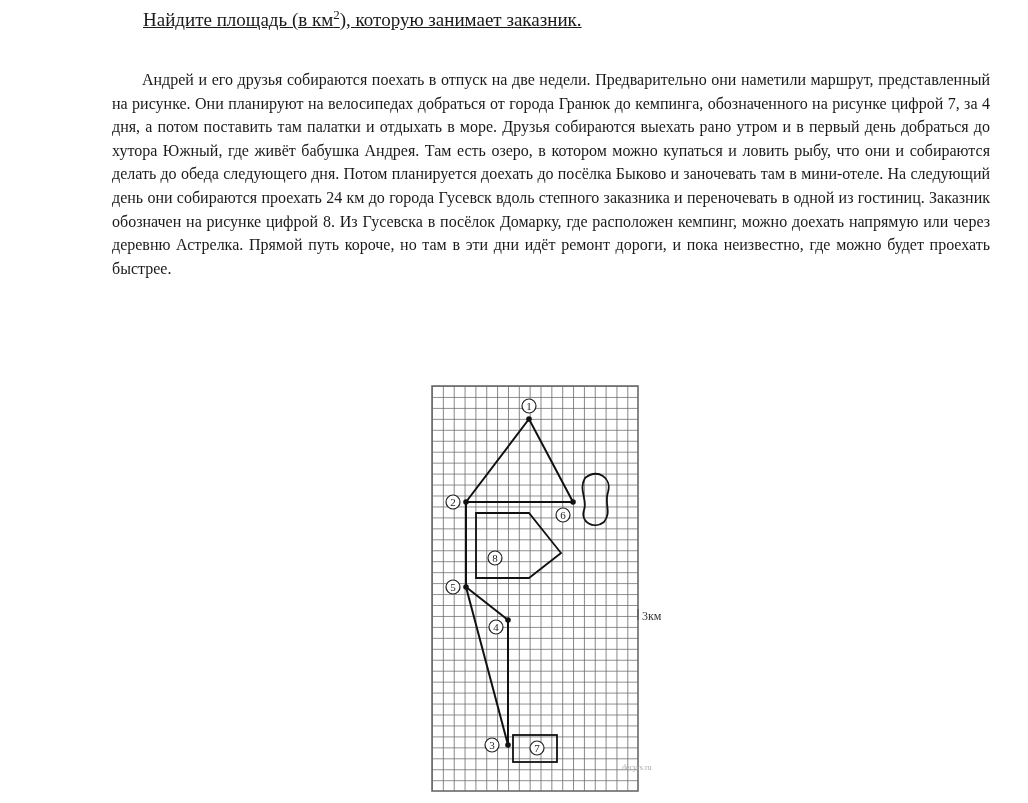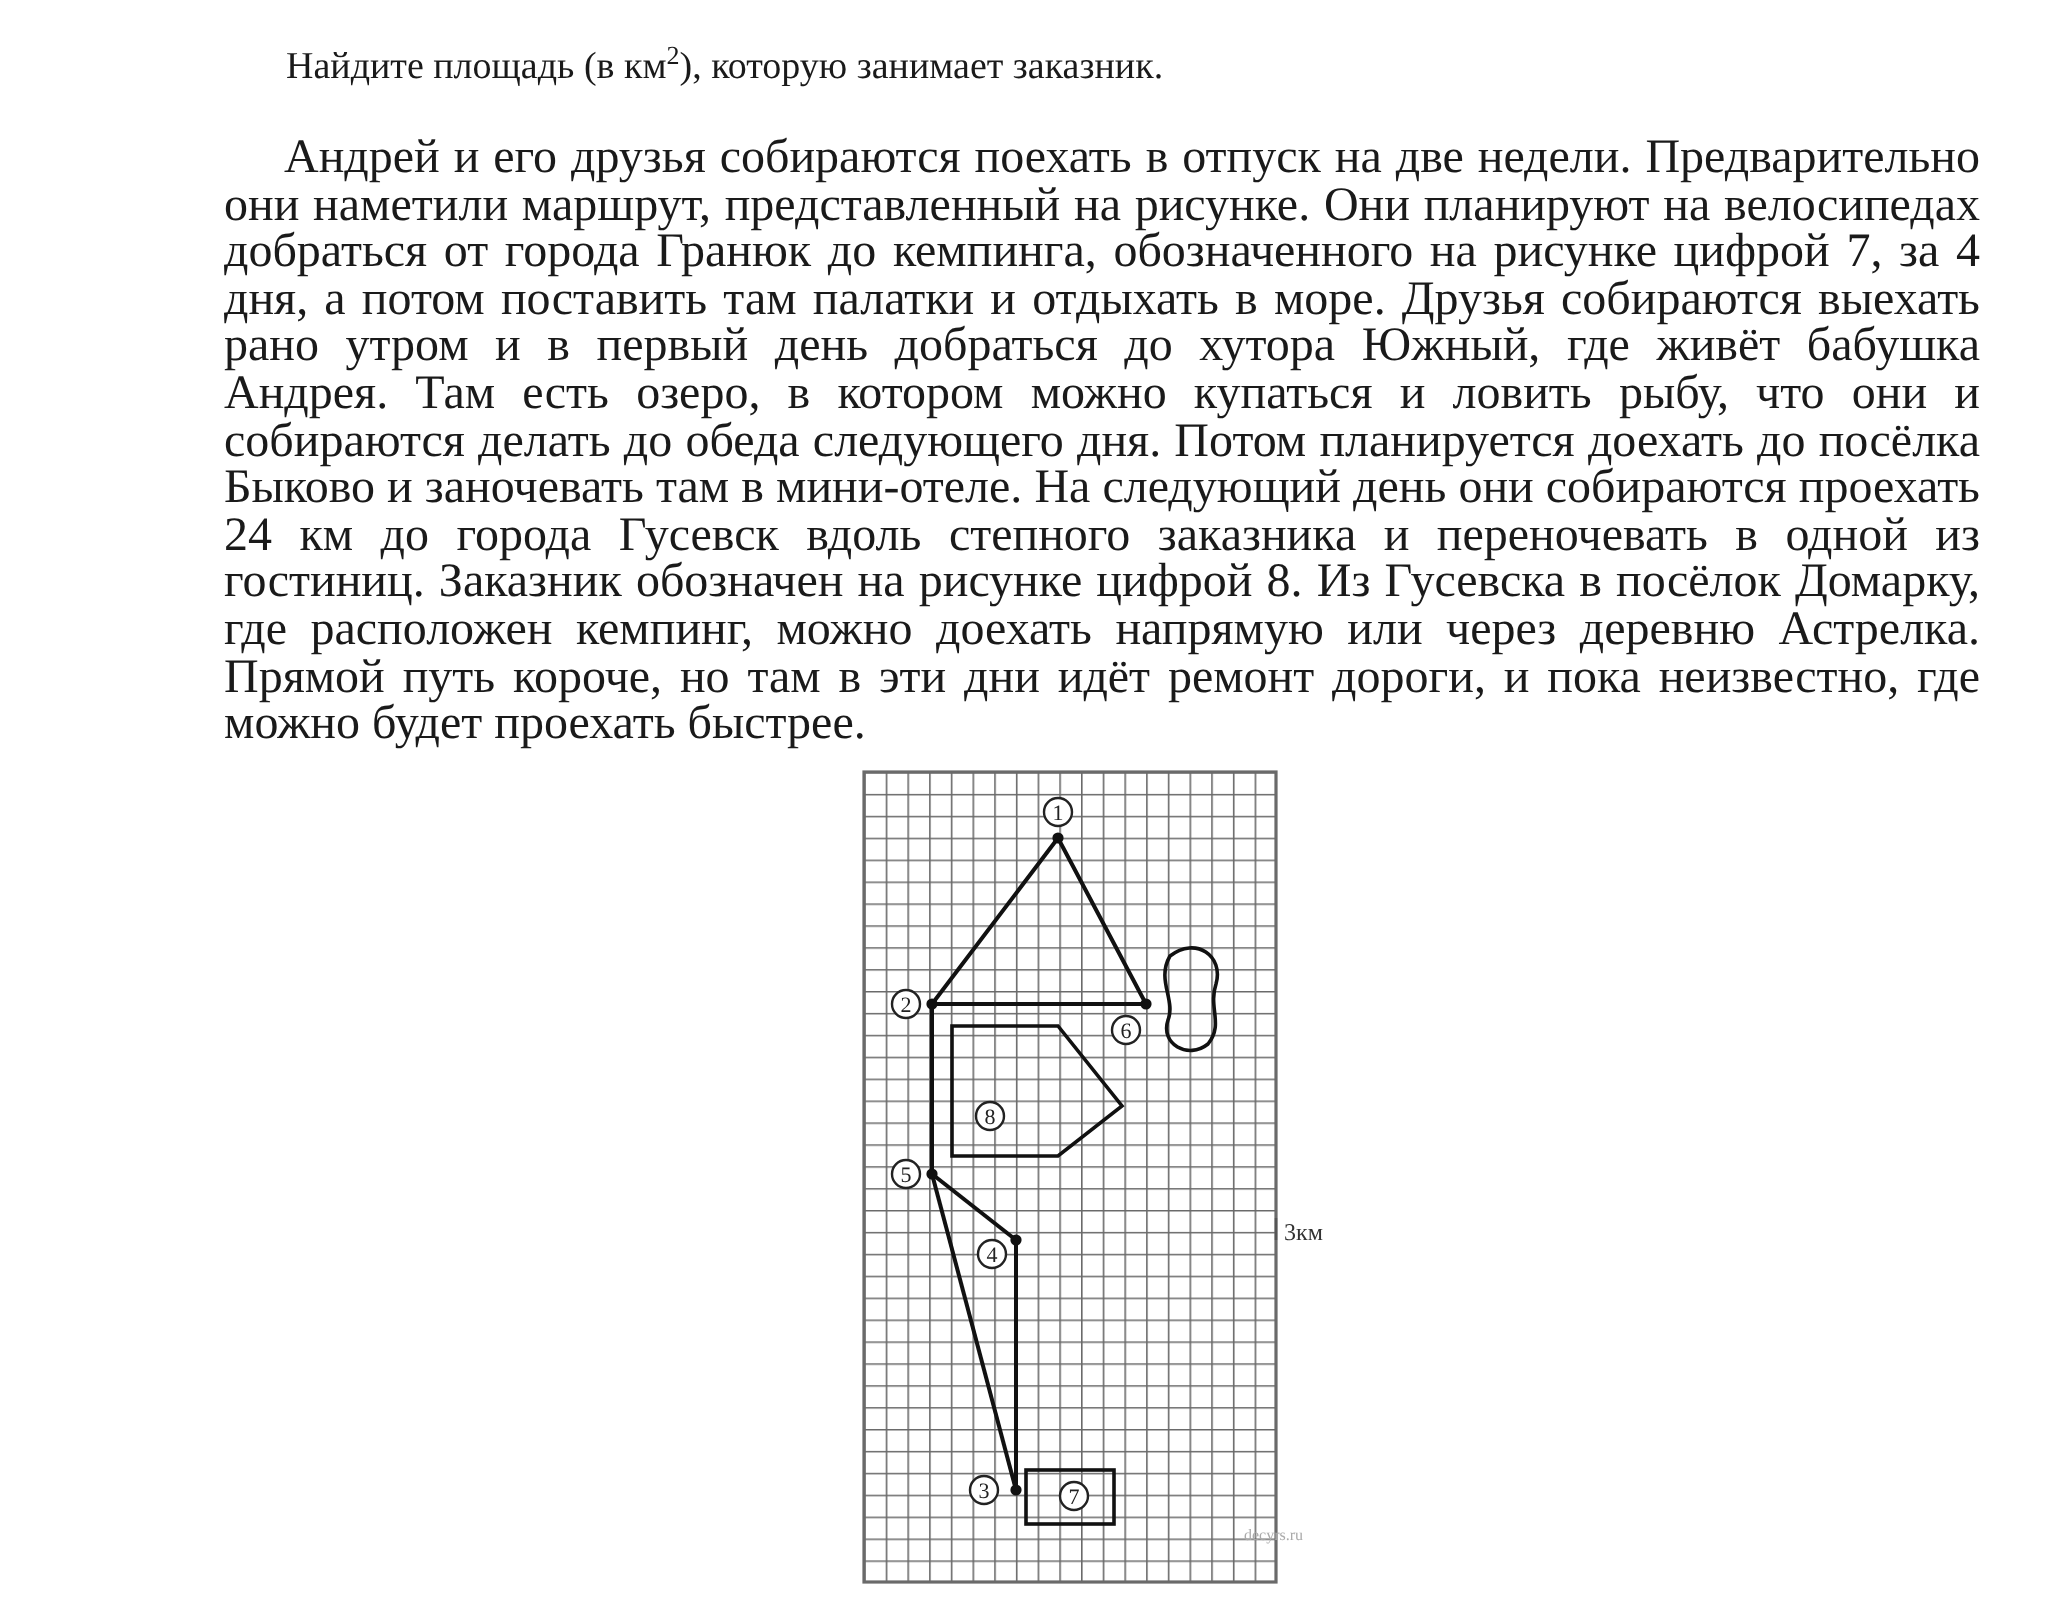"Найдите площадь (в км2), которую" .question { text-decoration: none -> underline; top: 15px -> 2px }
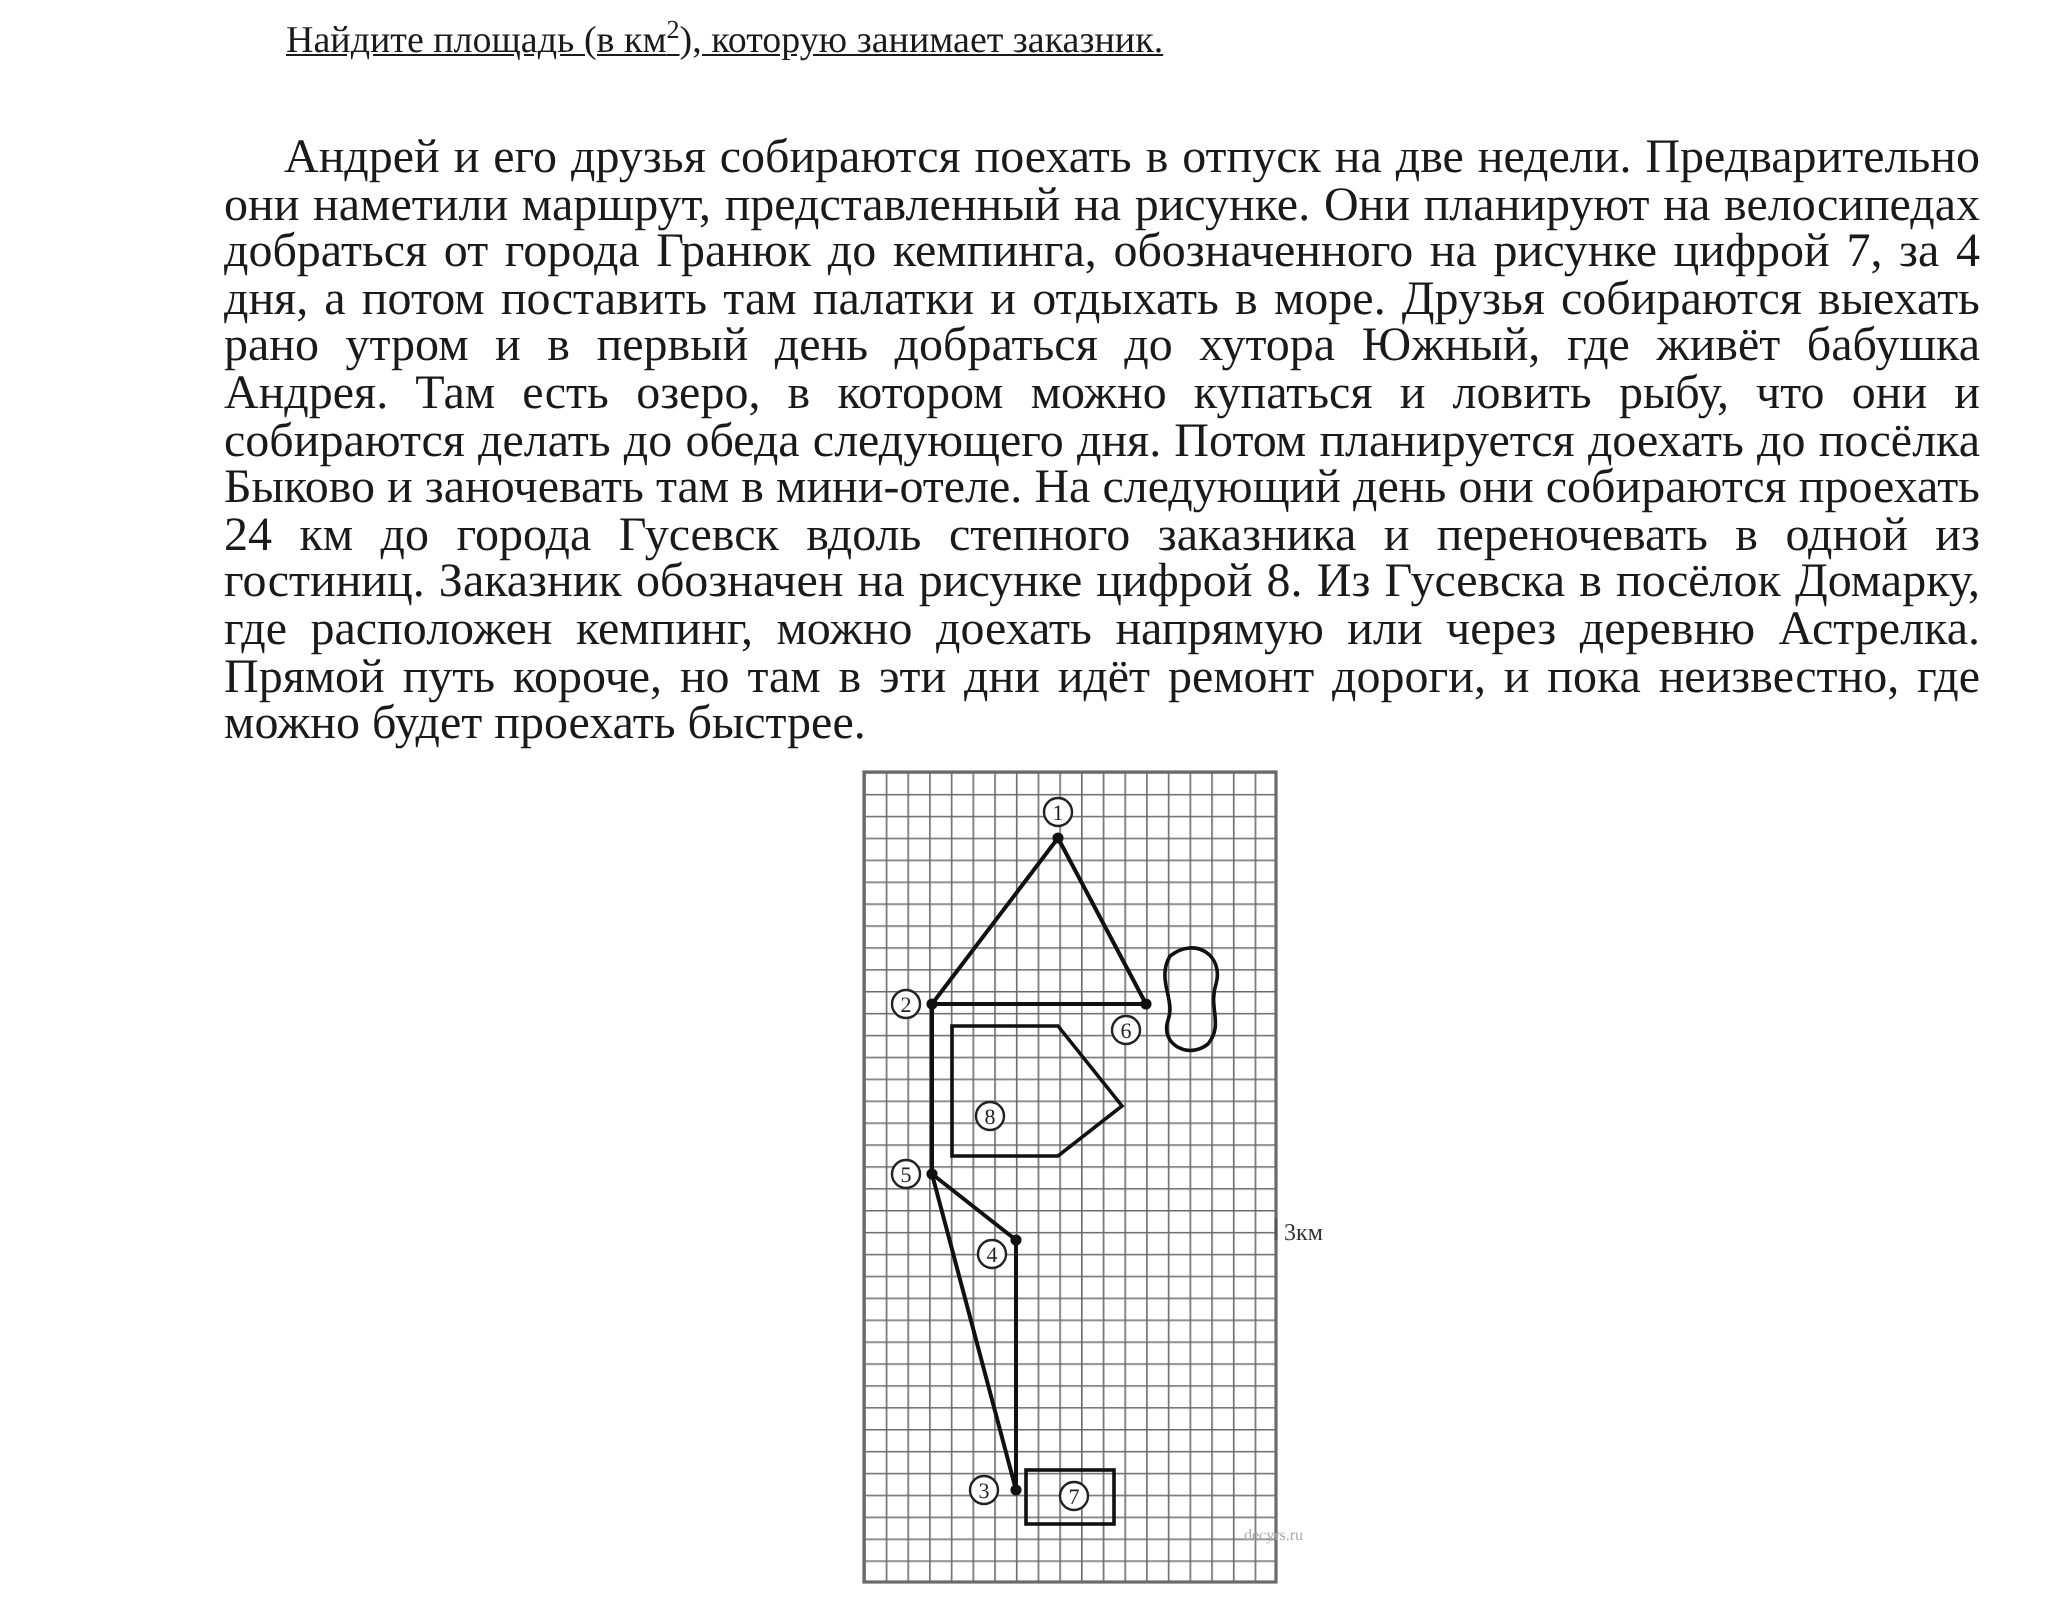"Андрей и его друзья собираются" .para { font-size: 24px -> 16px }
